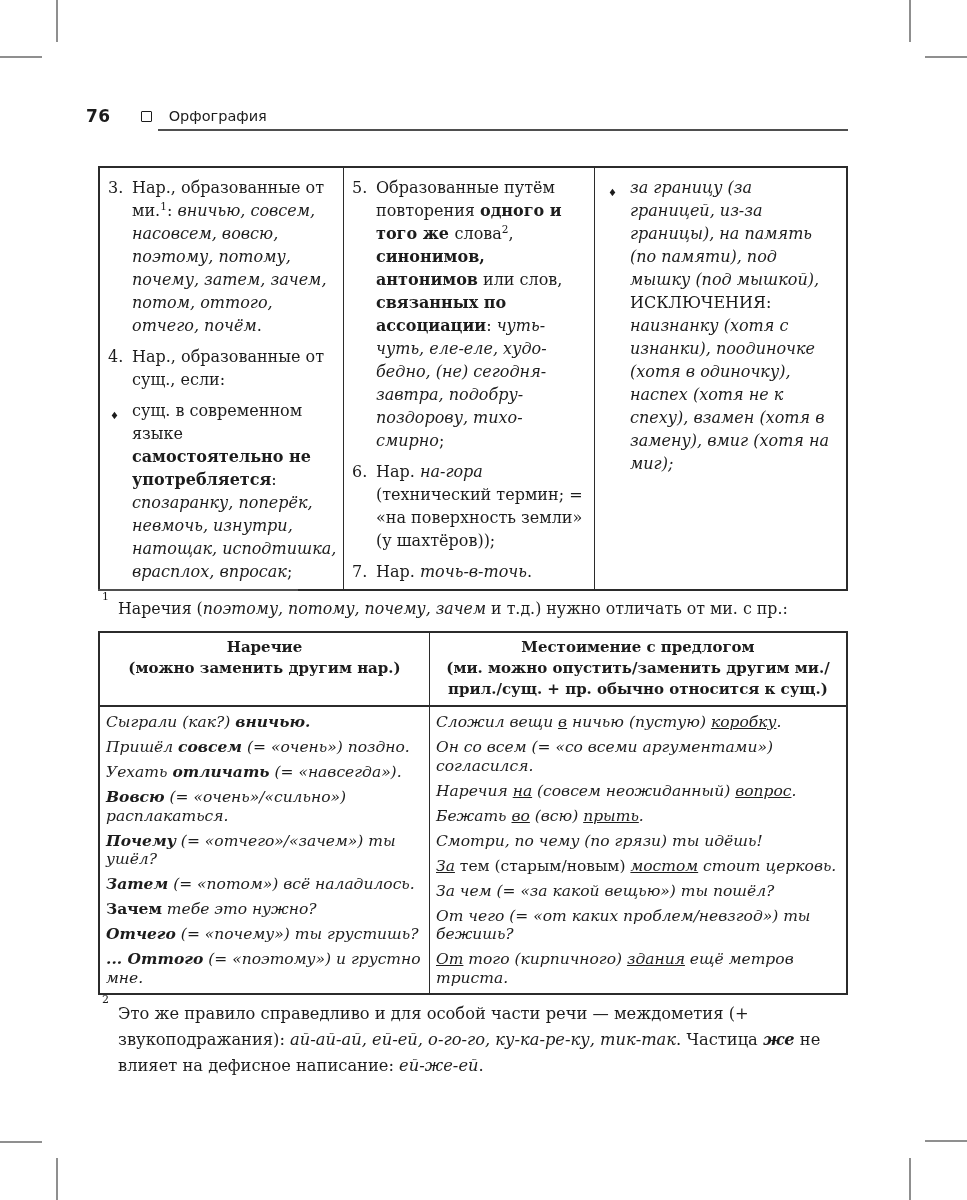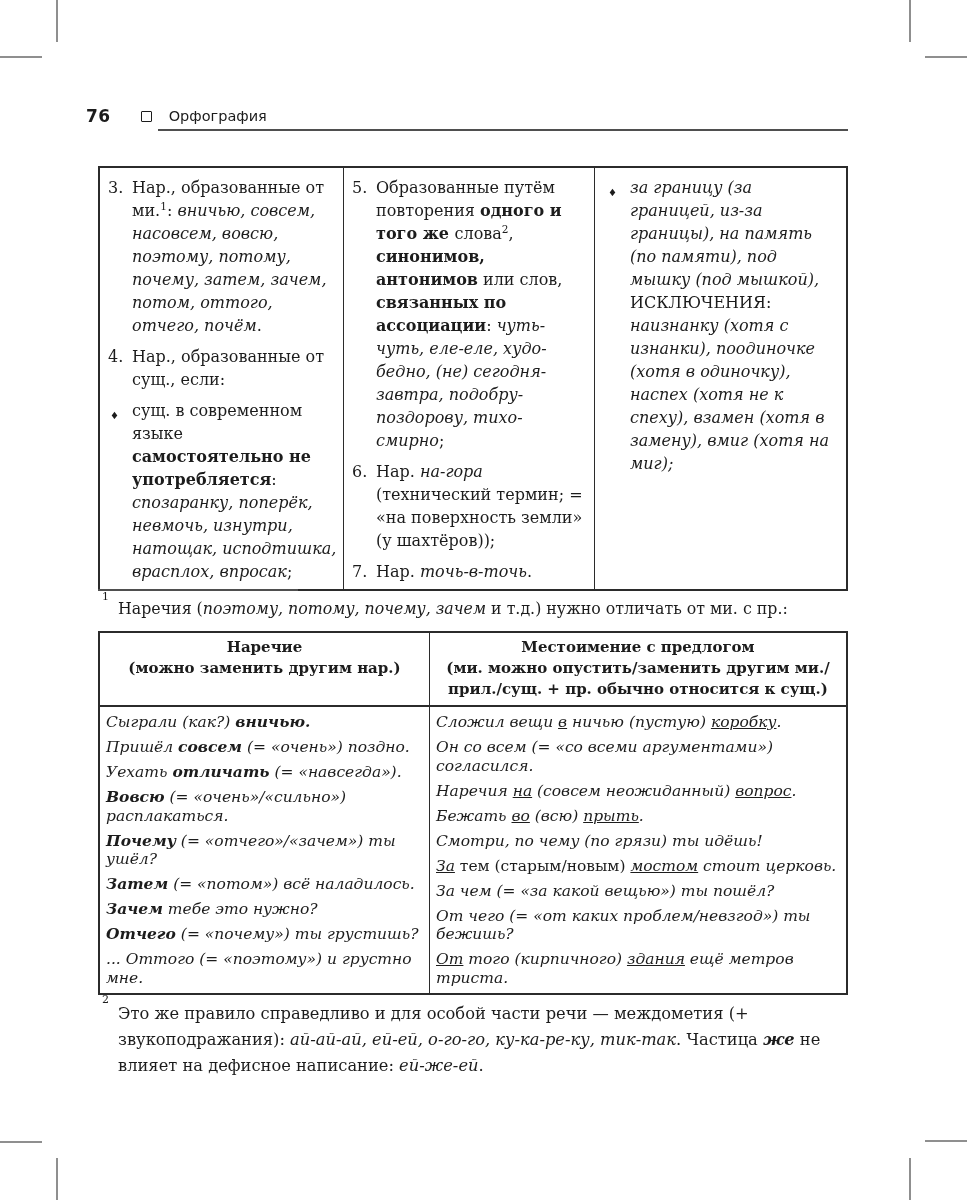"Зачем" span { font-style: italic -> none }
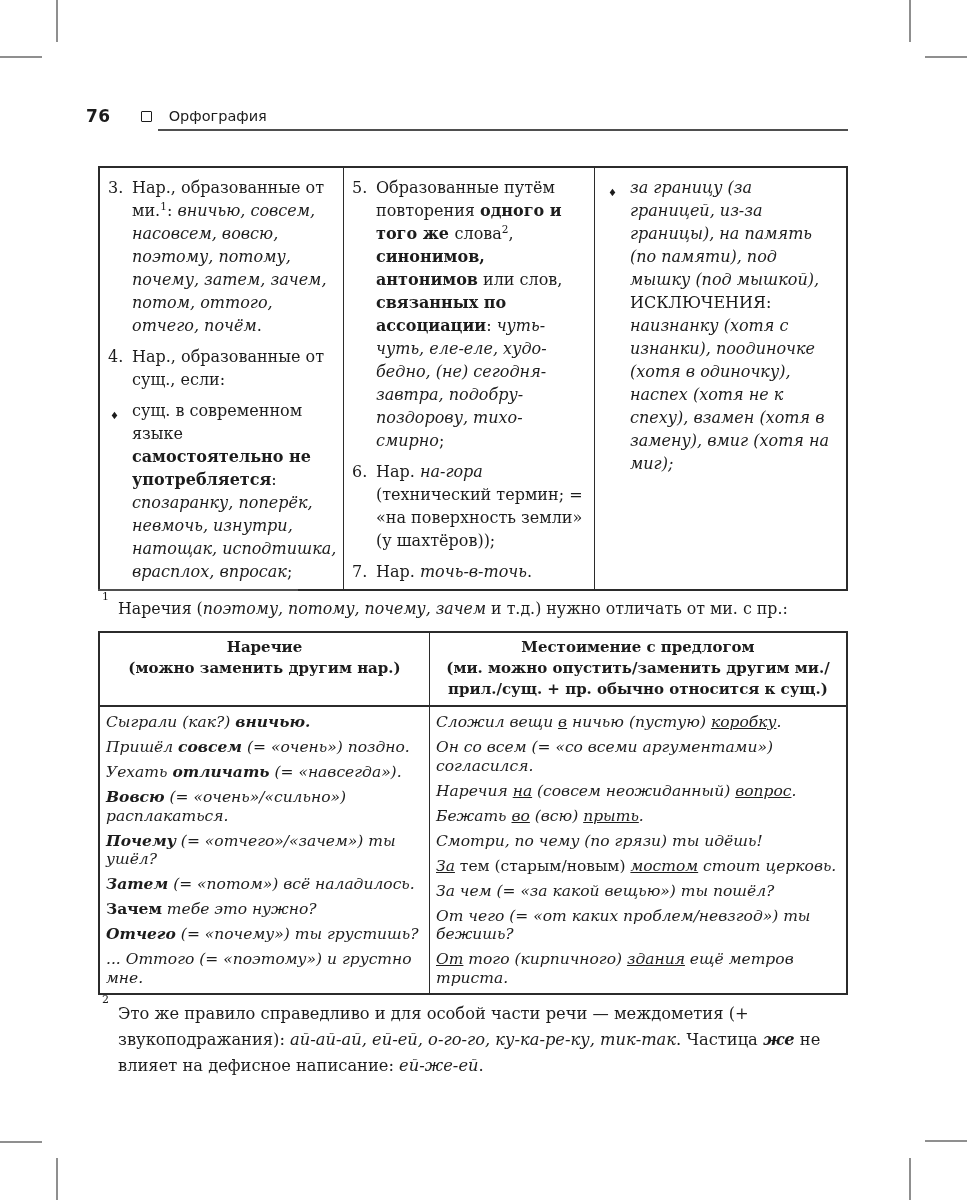"... Оттого" span { font-weight: normal -> bold }
